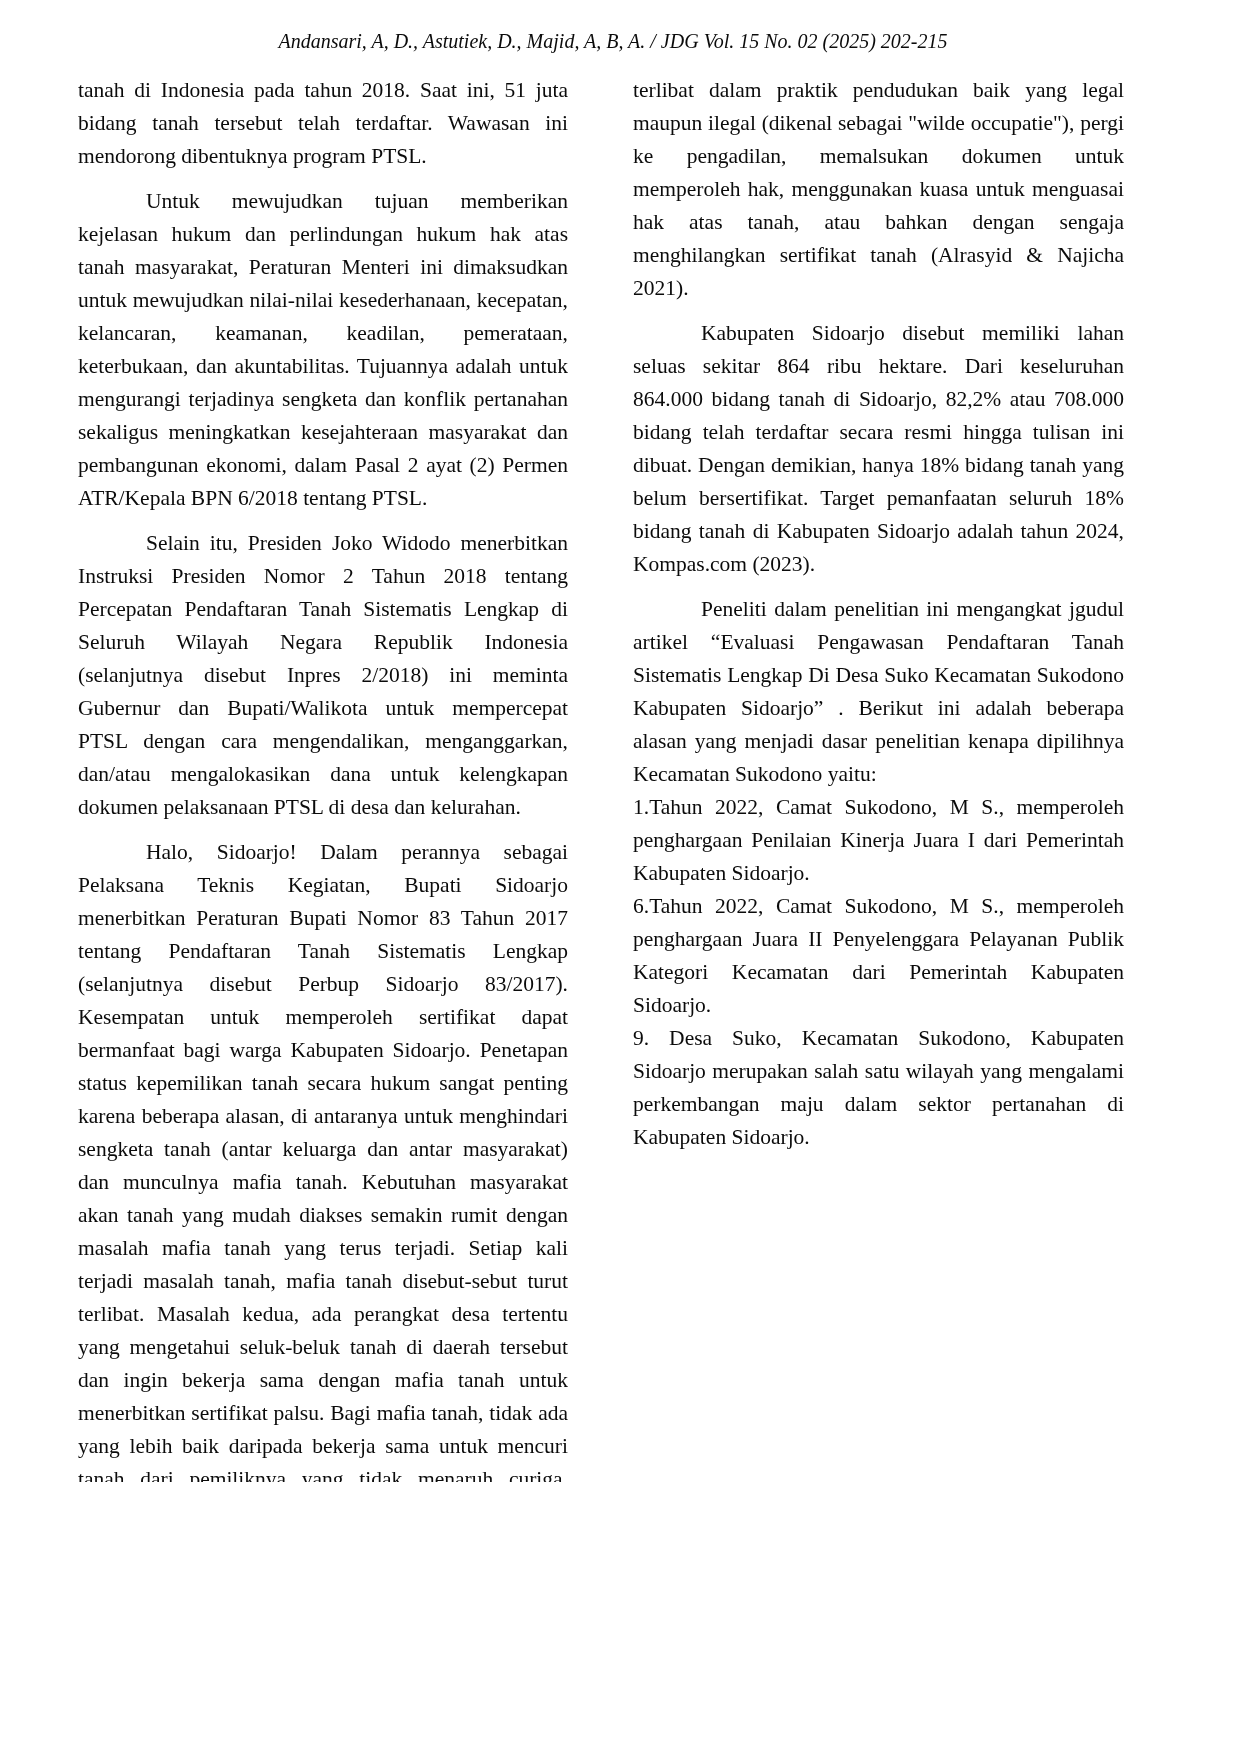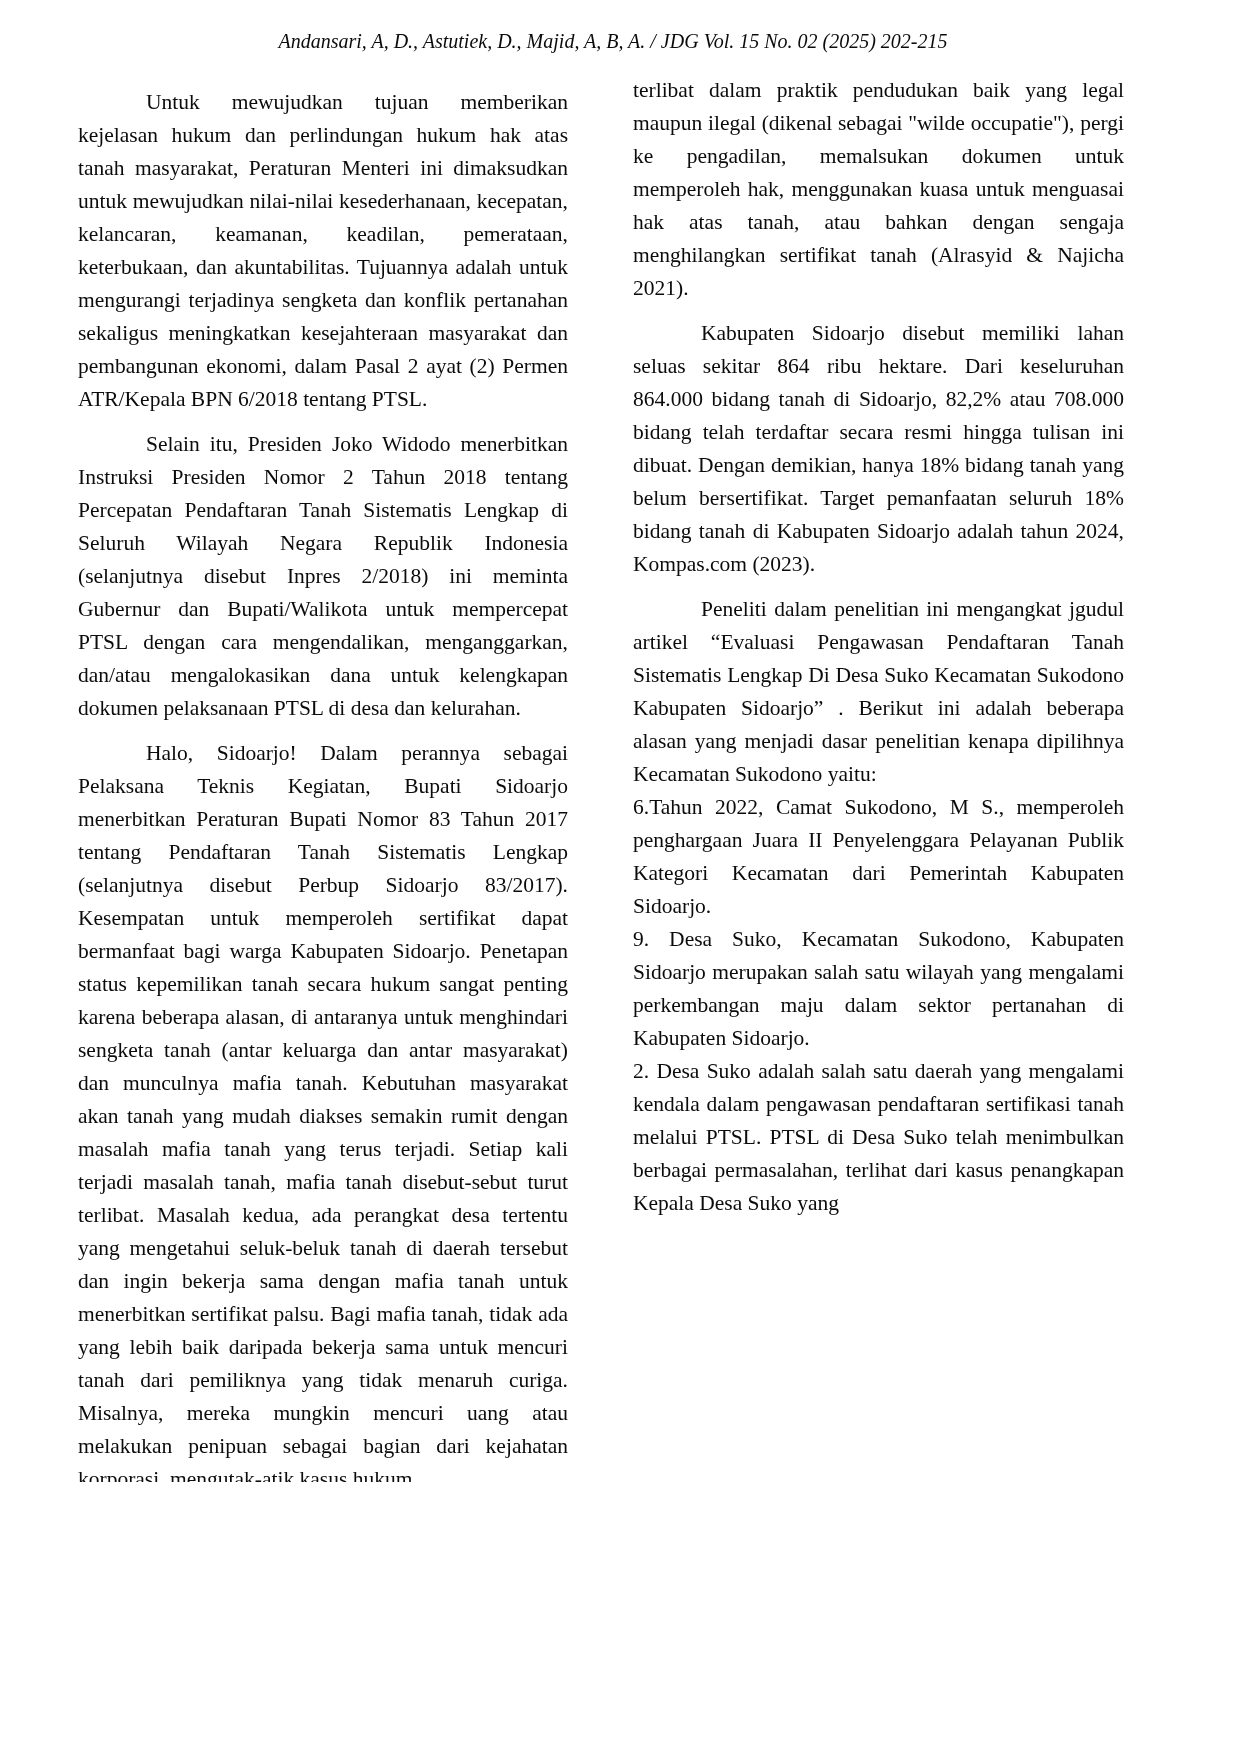"tanah di Indonesia pada tahun" p.cont { html: none -> <p>tanah di Indonesia pada tahun 2018. Saat ini, 51 juta bidang tanah tersebut telah terdaftar. Wawasan ini mendorong dibentuknya program PTSL.</p> }
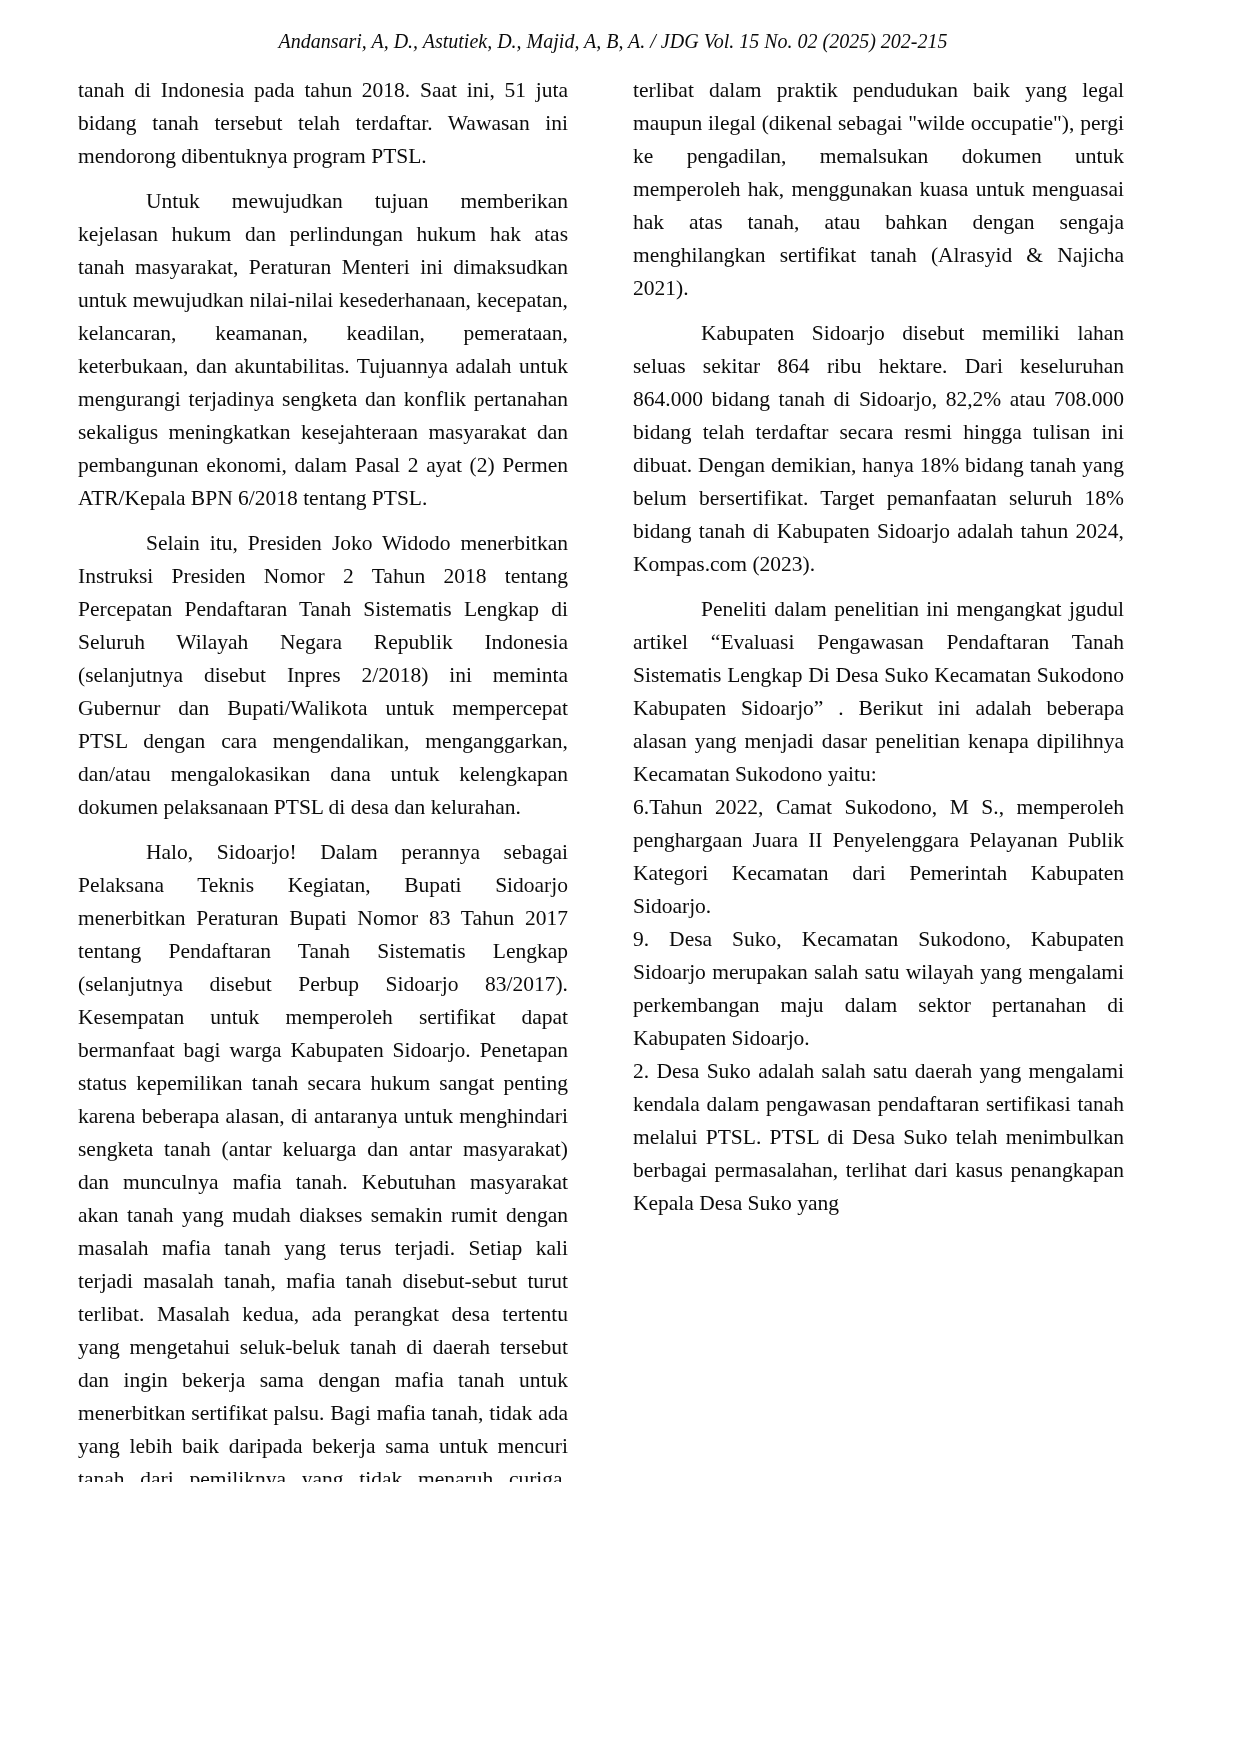"1.Tahun 2022, Camat Sukodono, M" p.tight { html: none -> <p>1.Tahun 2022, Camat Sukodono, M S., memperoleh penghargaan Penilaian Kinerja Juara I dari Pemerintah Kabupaten Sidoarjo.</p> }
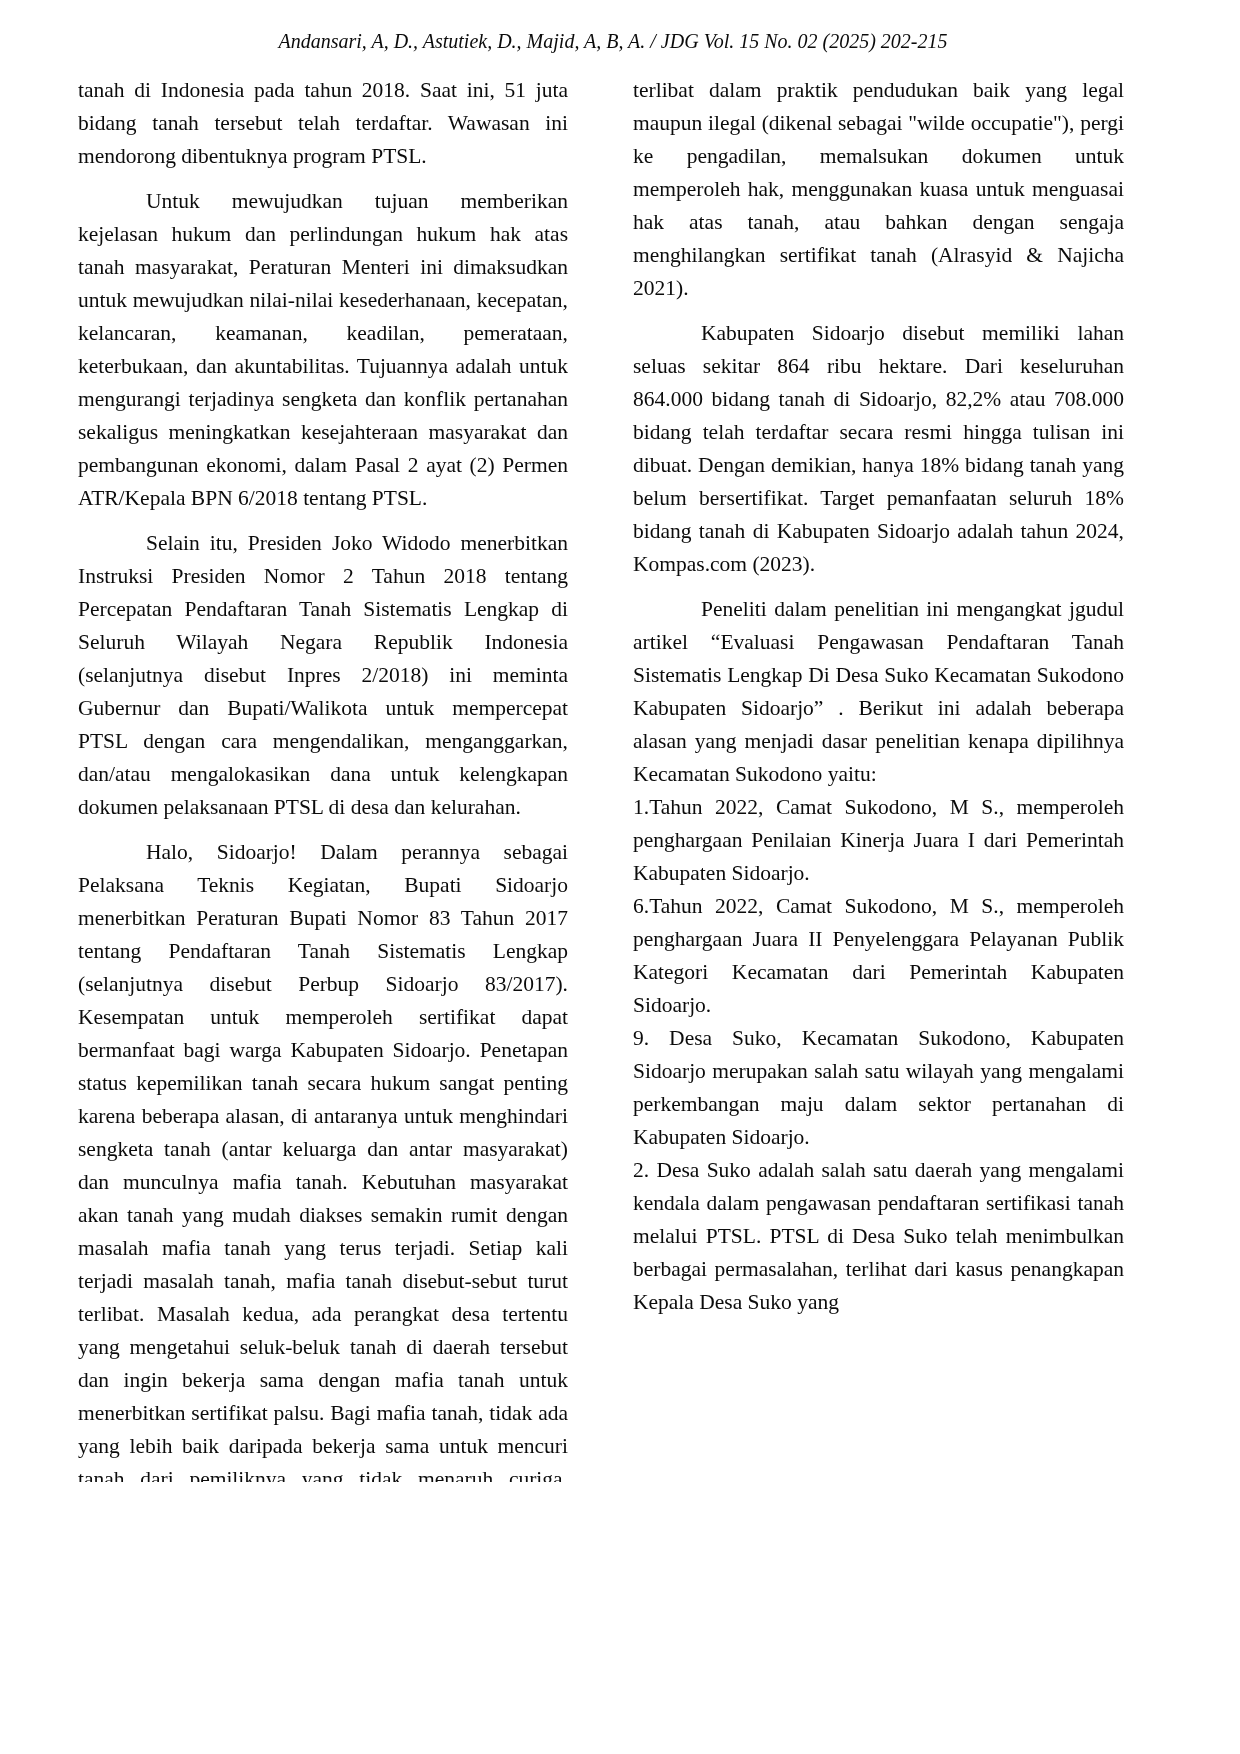"2. Desa Suko adalah salah" p.tight { html: <p>2. Desa Suko adalah salah satu daerah yang mengalami kendala dalam pengawasan pendaftaran sertifikasi tanah melalui PTSL. PTSL di Desa Suko telah menimbulkan berbagai permasalahan, terlihat dari kasus penangkapan Kepala Desa Suko yang</p> -> none }
